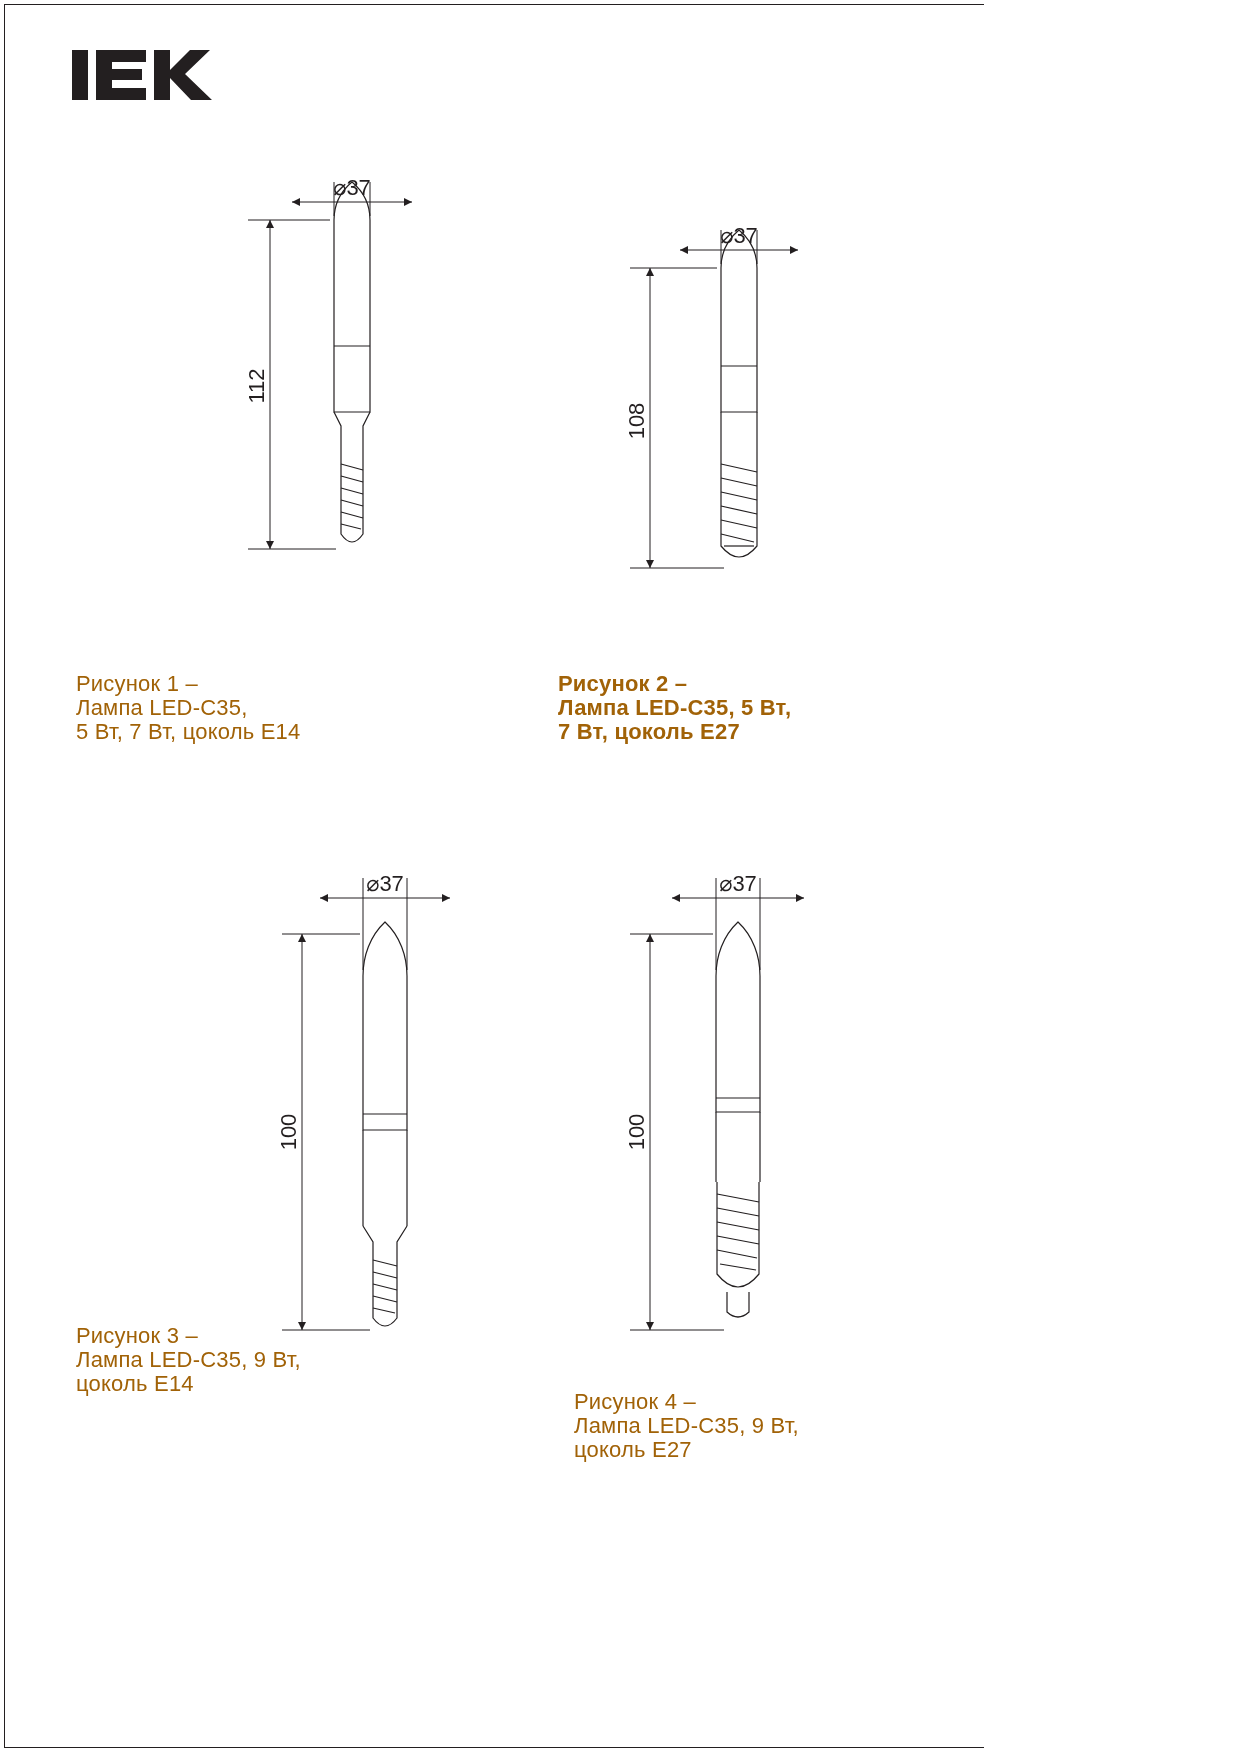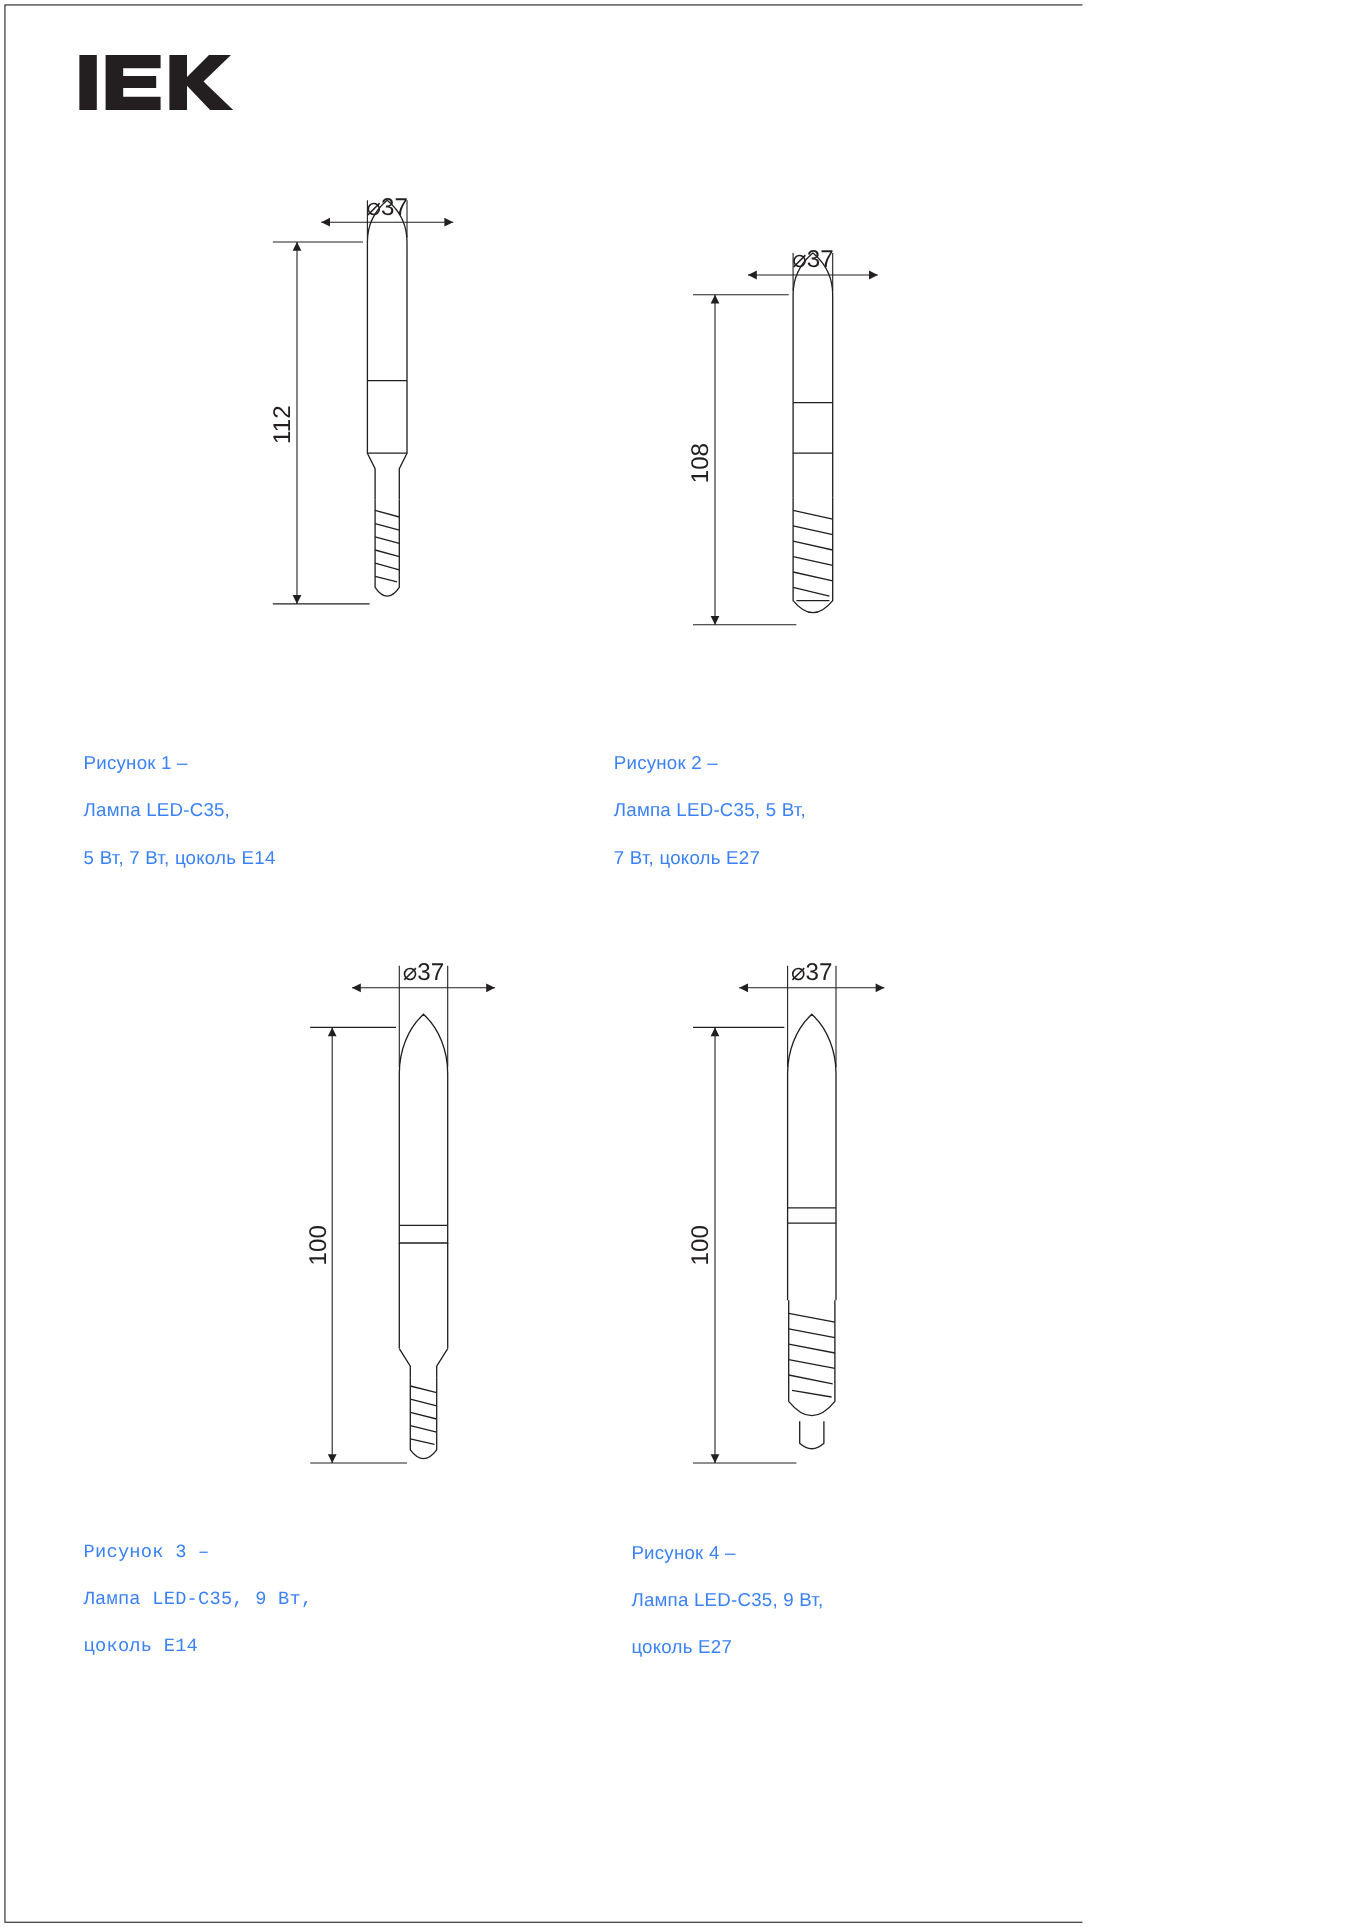"Рисунок 1 –" .caption { color: #3b82f6 -> #a16207; font-size: 17px -> 22px; line-height: 43px -> 24px }
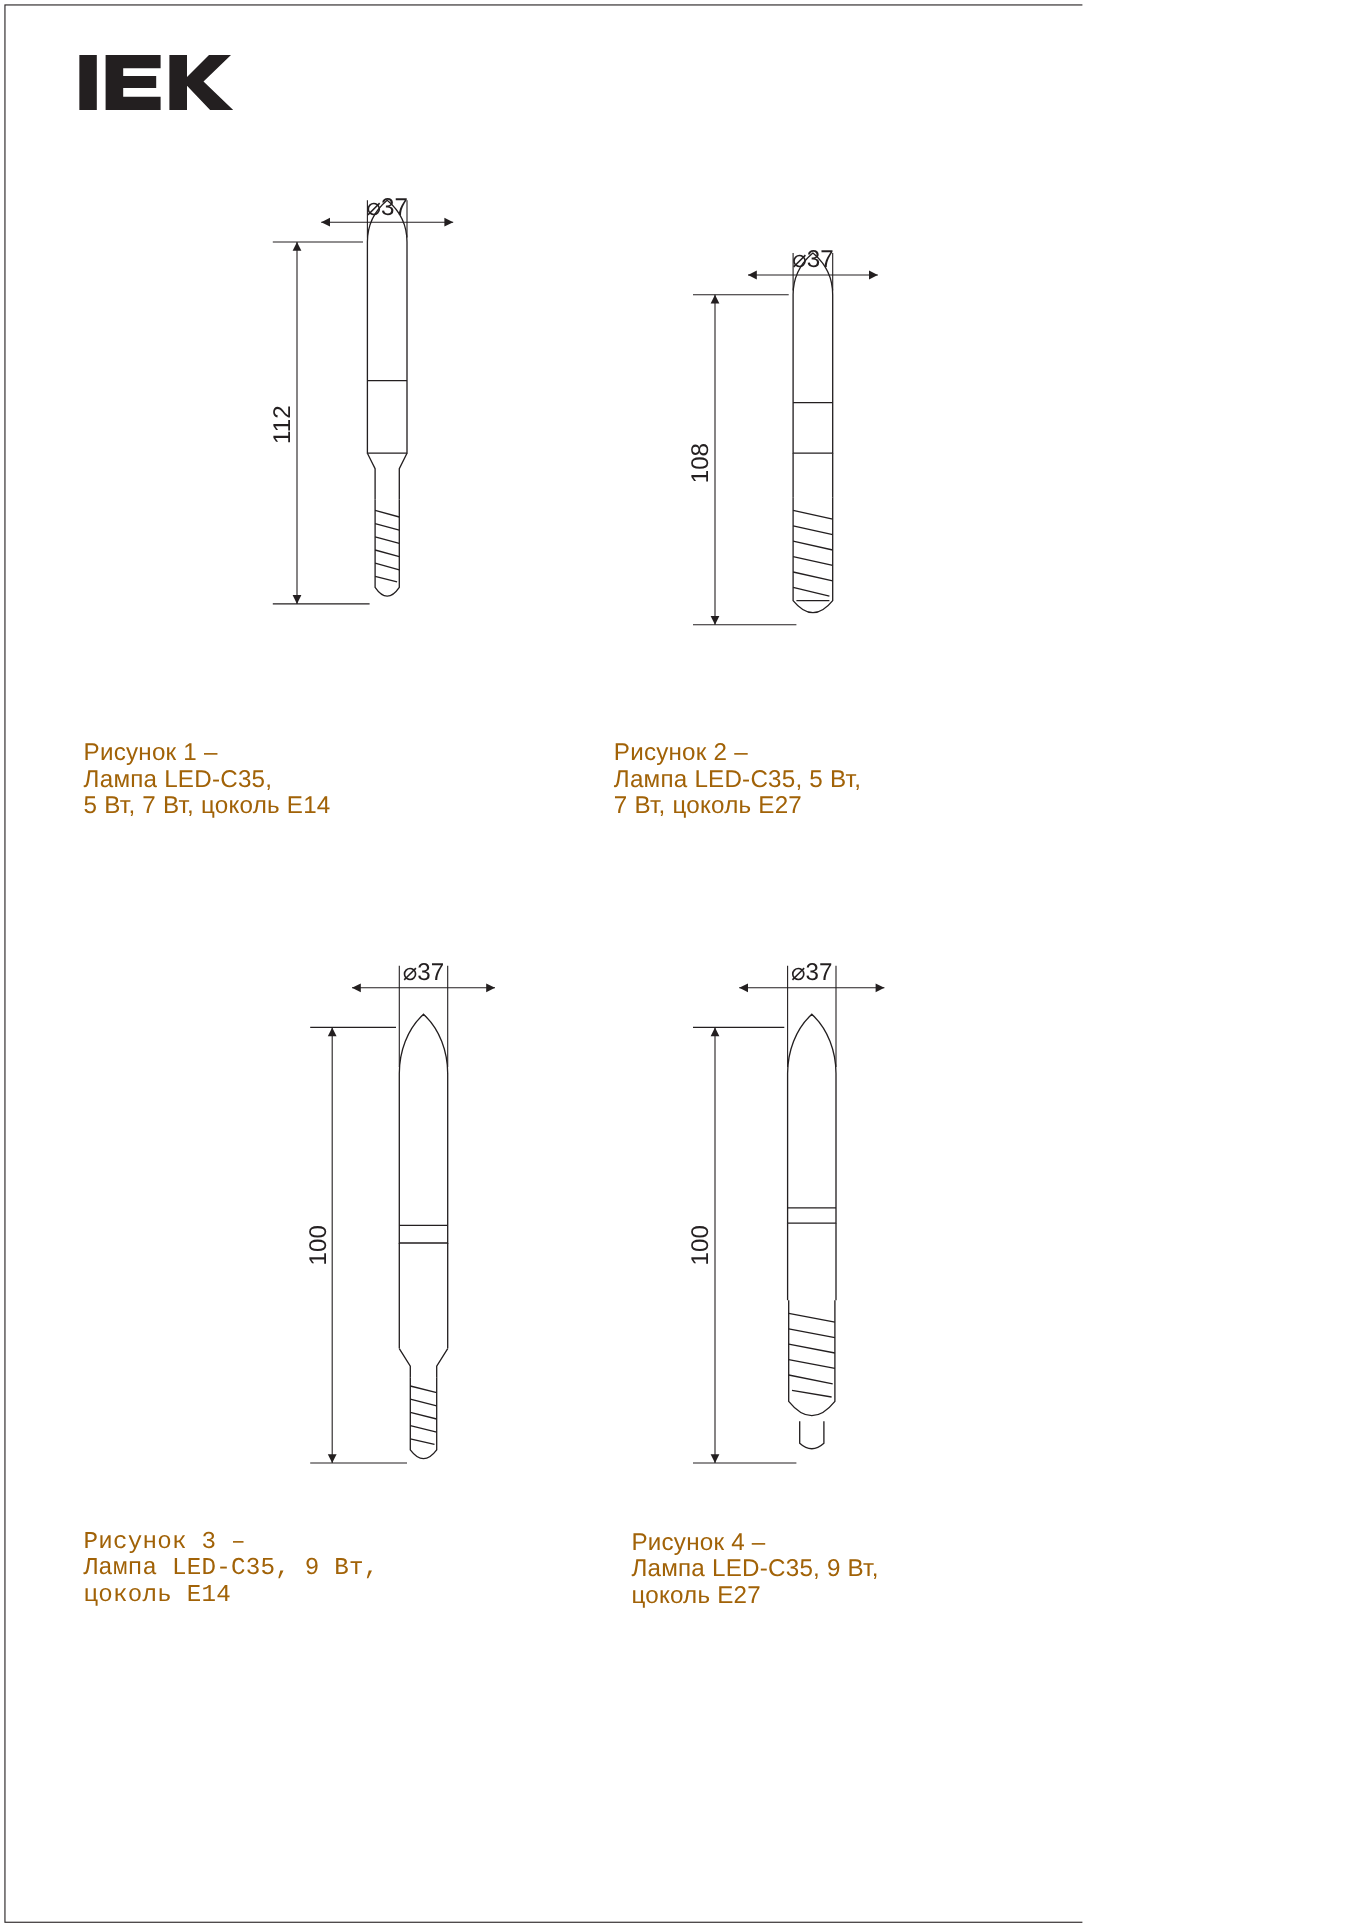"Рисунок 2 –" #cap2 { font-weight: none -> bold }
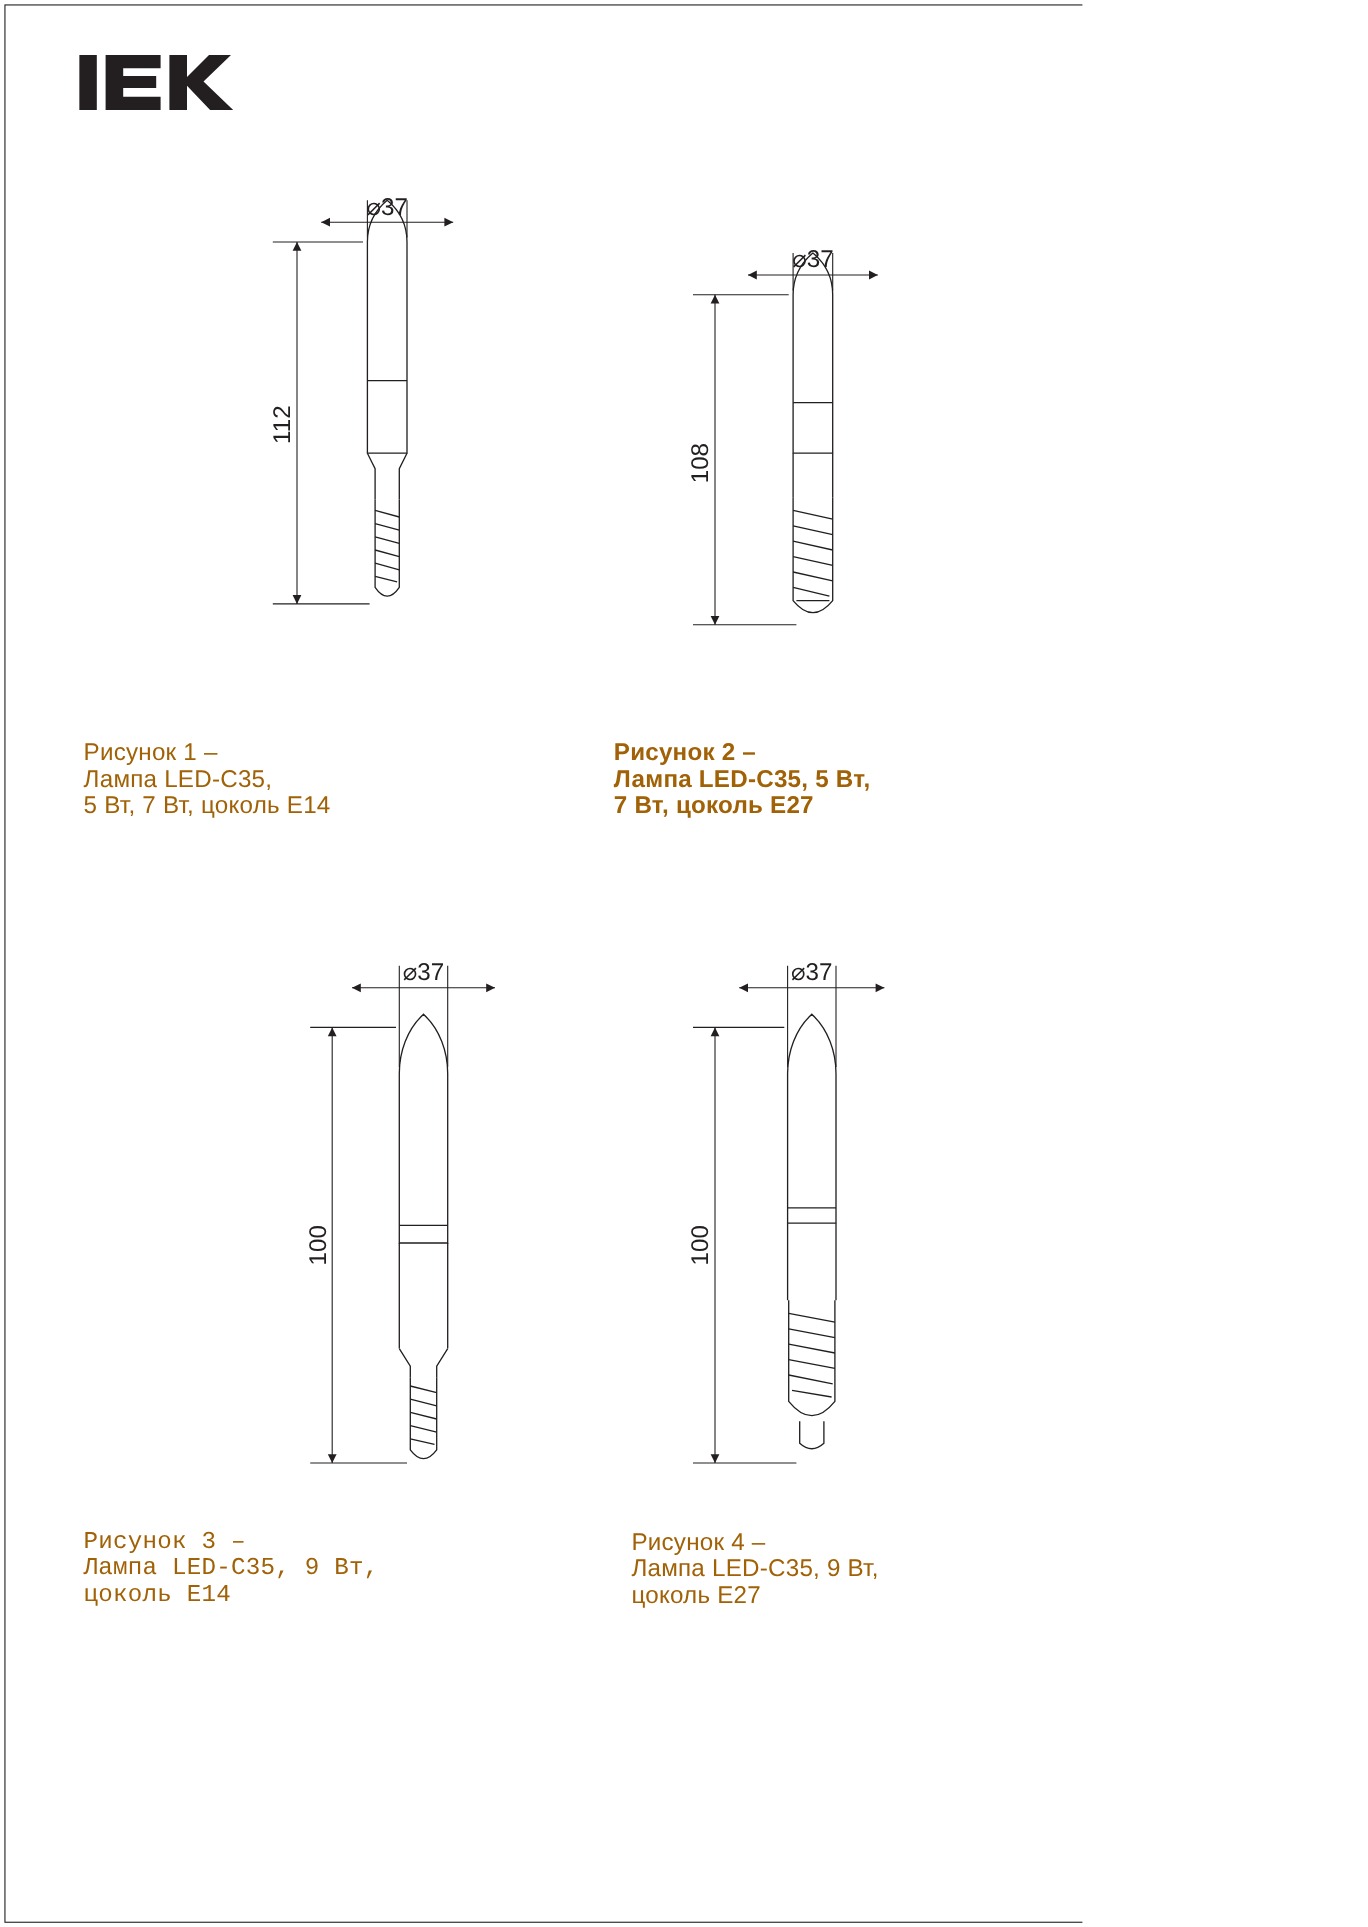"Рисунок 3 –" #cap3 { font-family: Liberation Mono, monospace -> none; top: 1390px -> 1324px }
